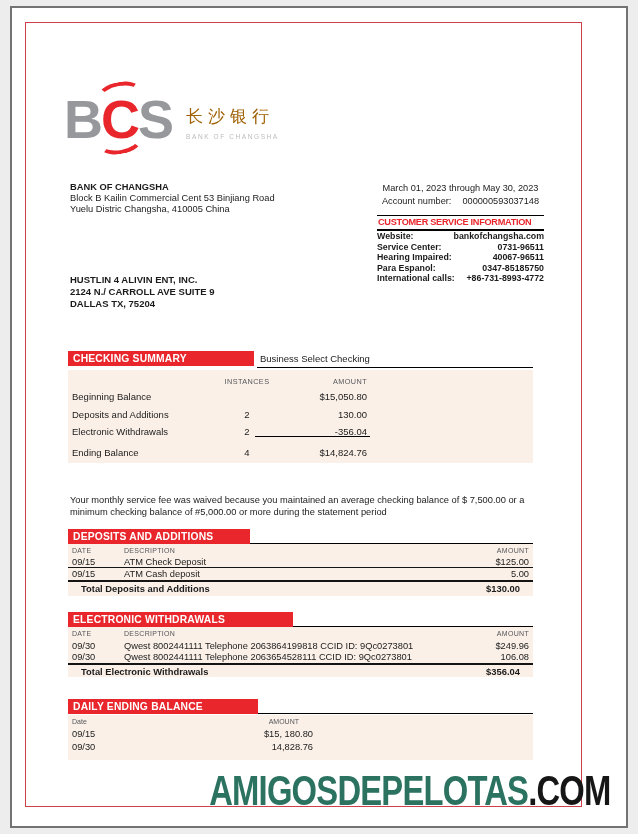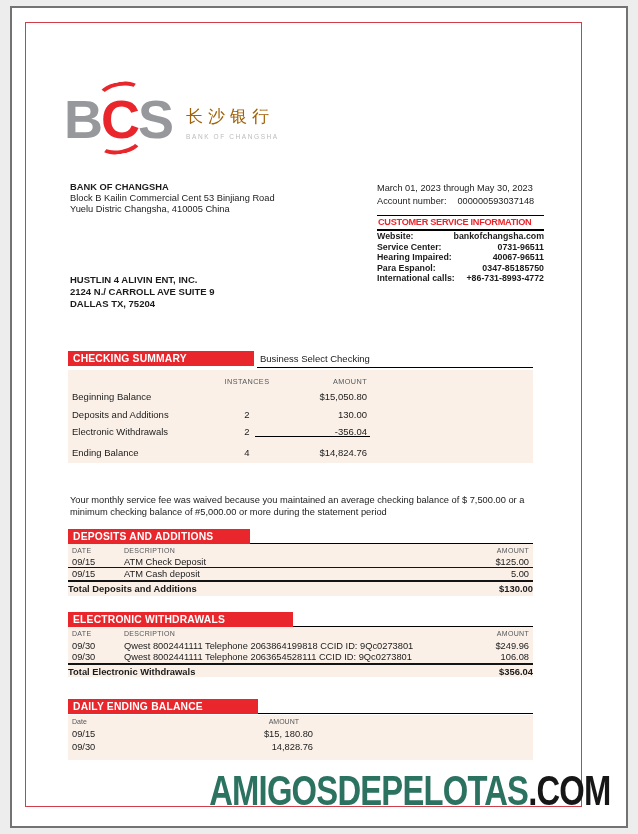"March 01, 2023 through May" .stmt-info { text-align: none -> center }
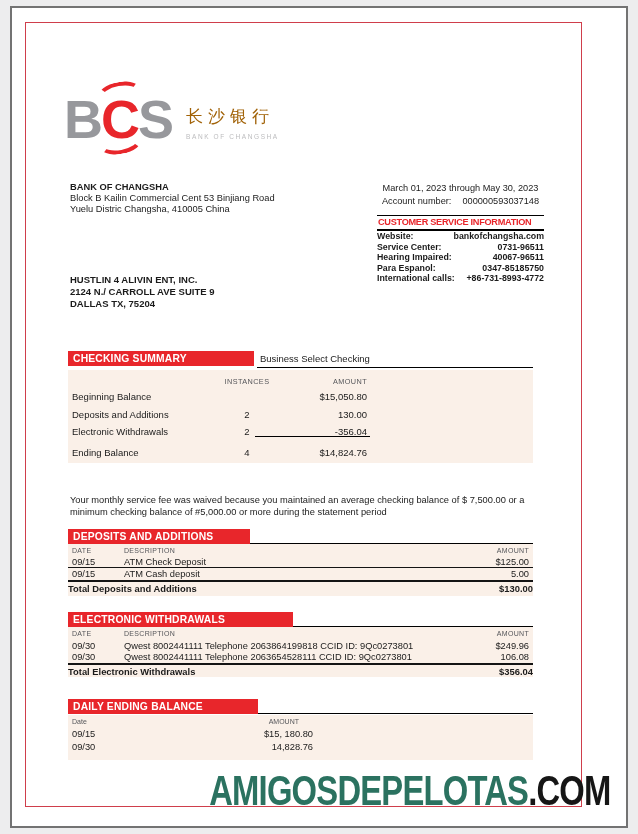"Total Deposits and Additions" .total { padding: 0 0 -> 0 13px }
